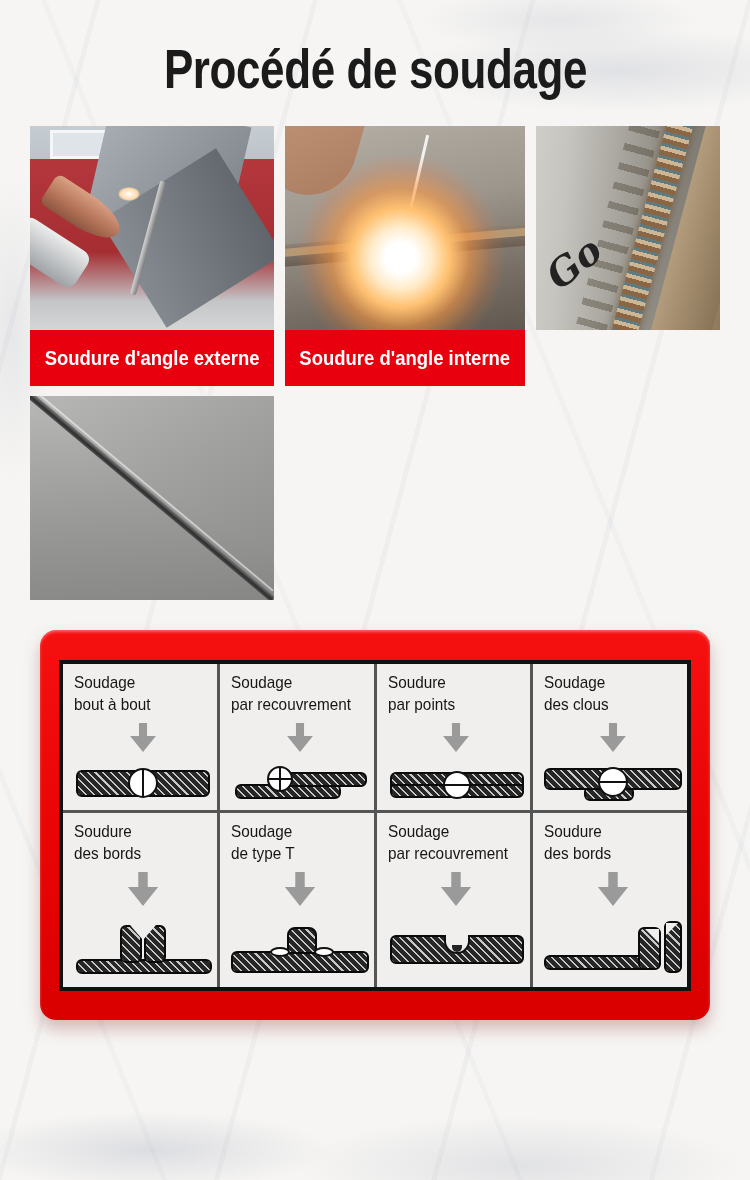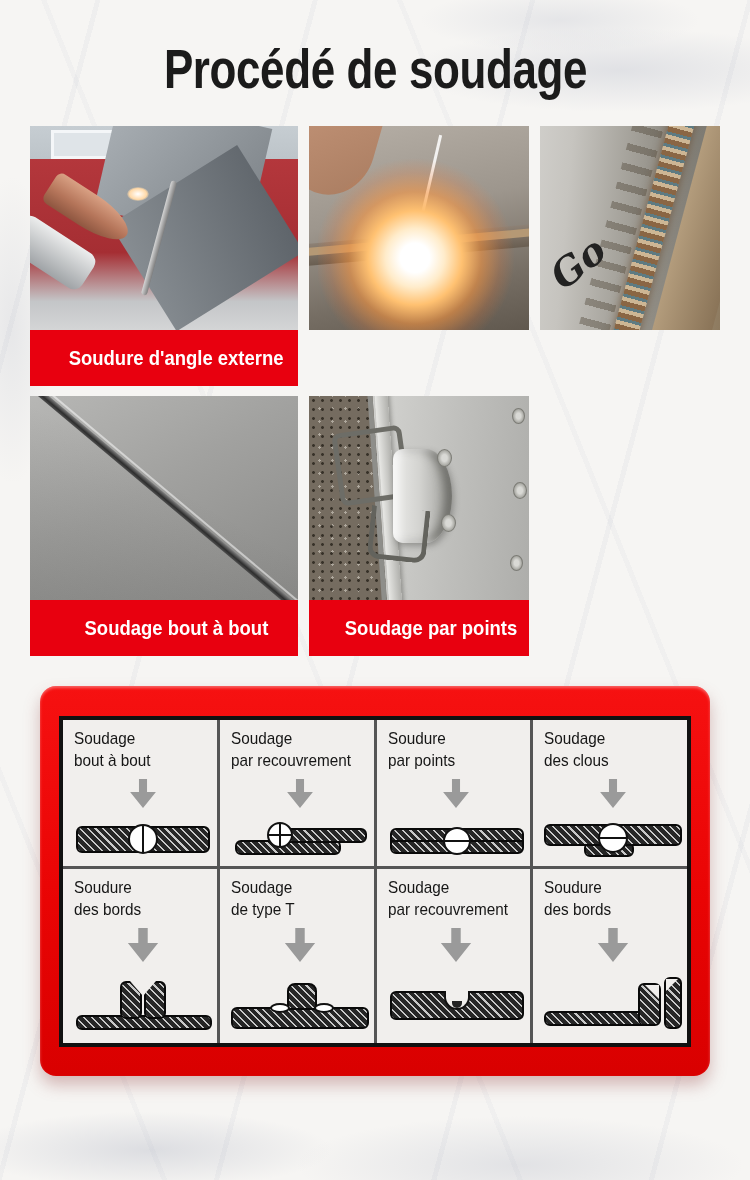"Soudure d'angle externe" .cap { padding-left: 24px -> none }
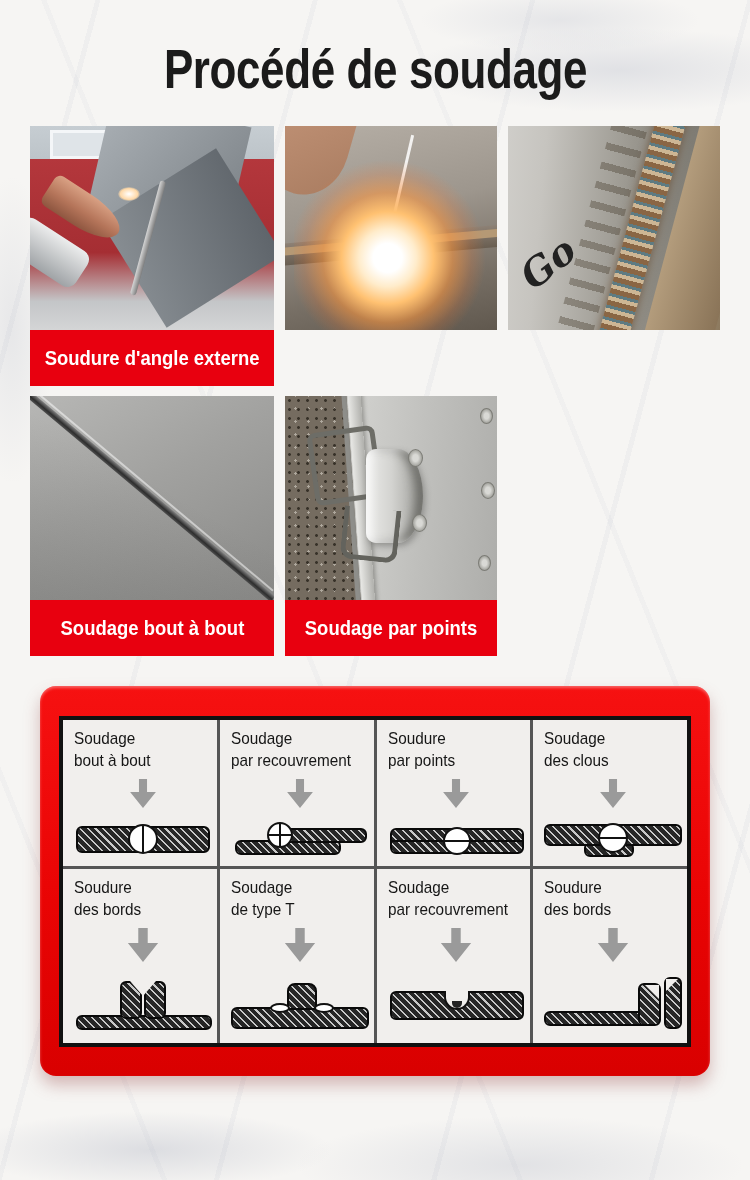"Soudure d'angle interne" div.cap { html: none -> <div> <span>Soudure d'angle interne</span> </div> }
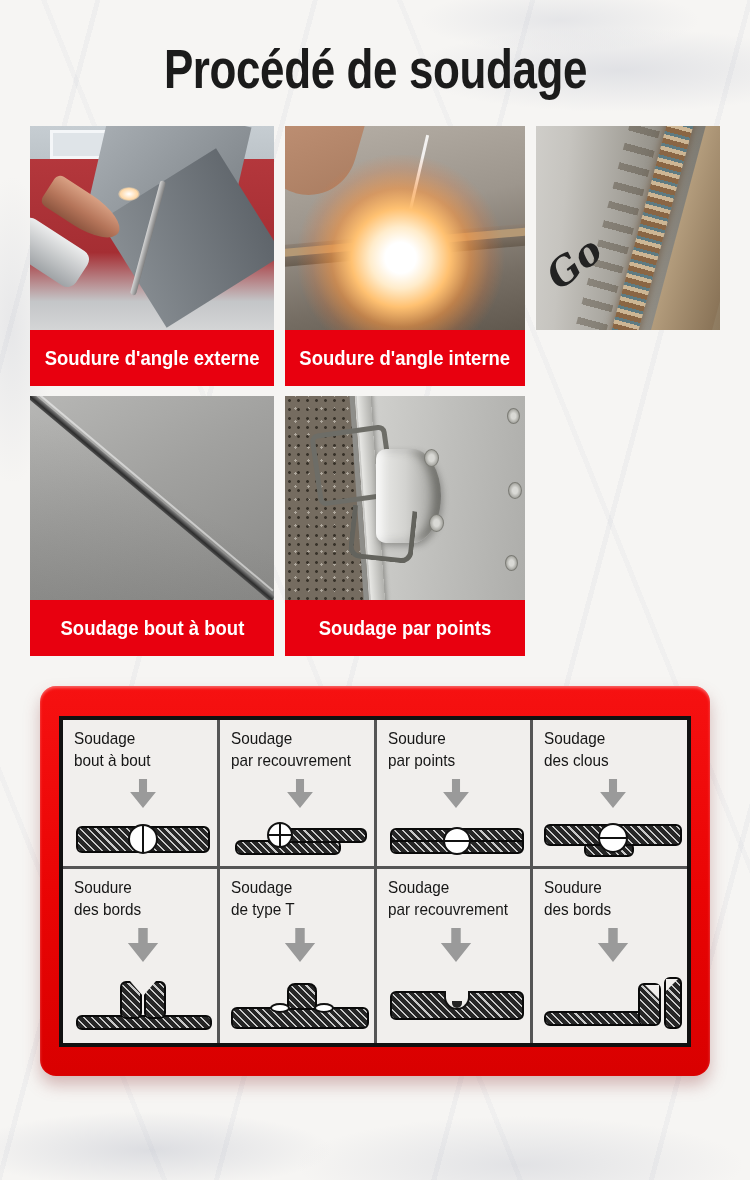"Soudage bout à bout" div.cap { html: <div> <span>Soudage bout à bout</span> </div> -> none }
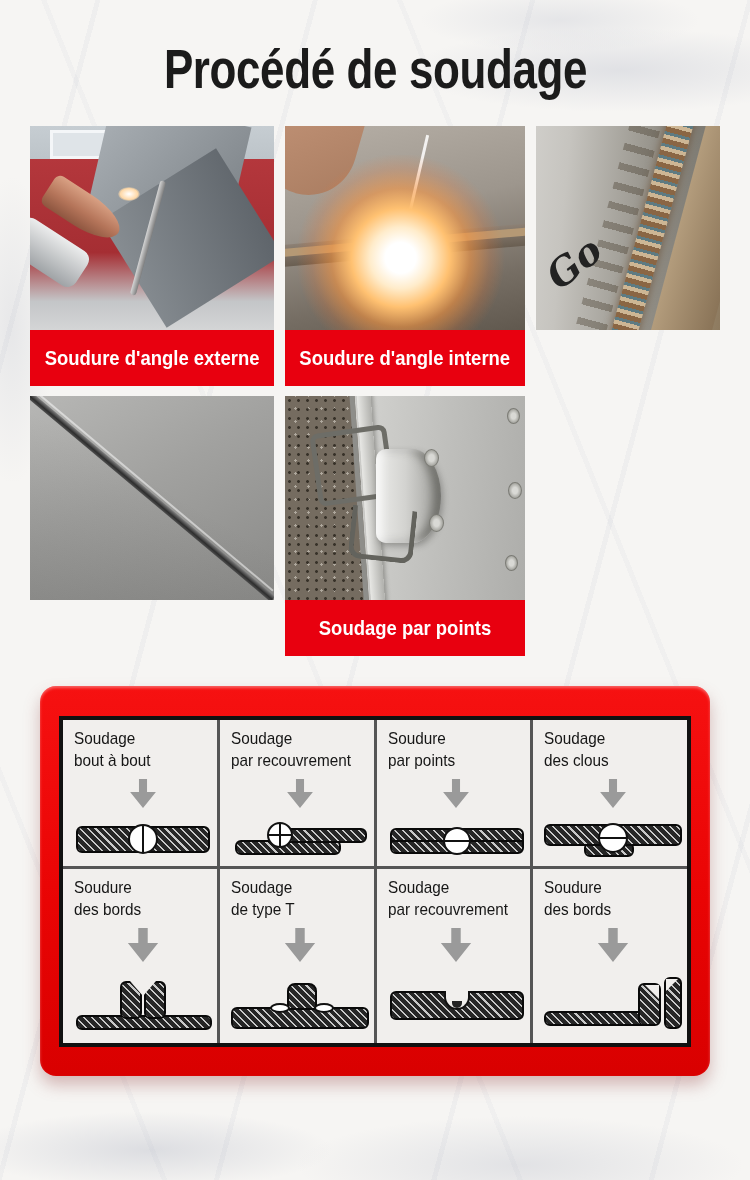"Soudage par points" div.card { html: <div> <div> <div></div> <div></div> <div></div> <div></div> <div></div> <div></div> <div></div> <div></div> <div></div> <div></div> <div></div> </div> <div> <span>Soudage par points</span> </div> </div> -> none }
